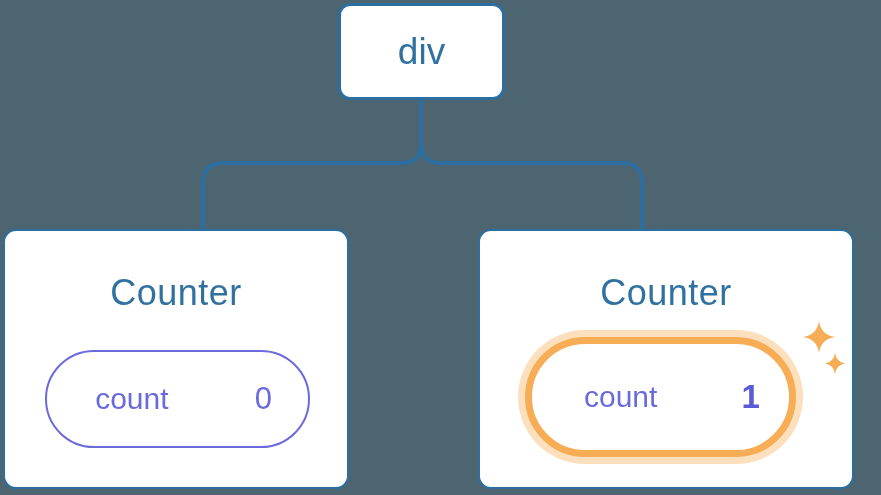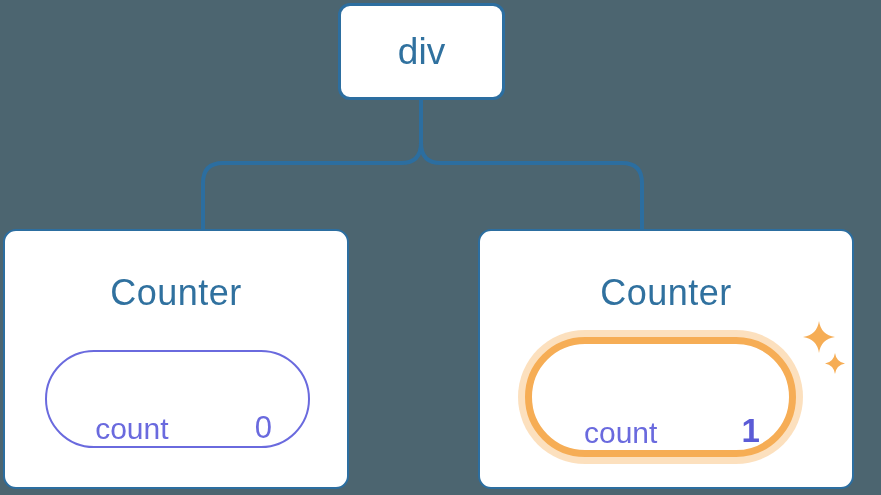"count" .pill { align-items: flex-end -> center }
